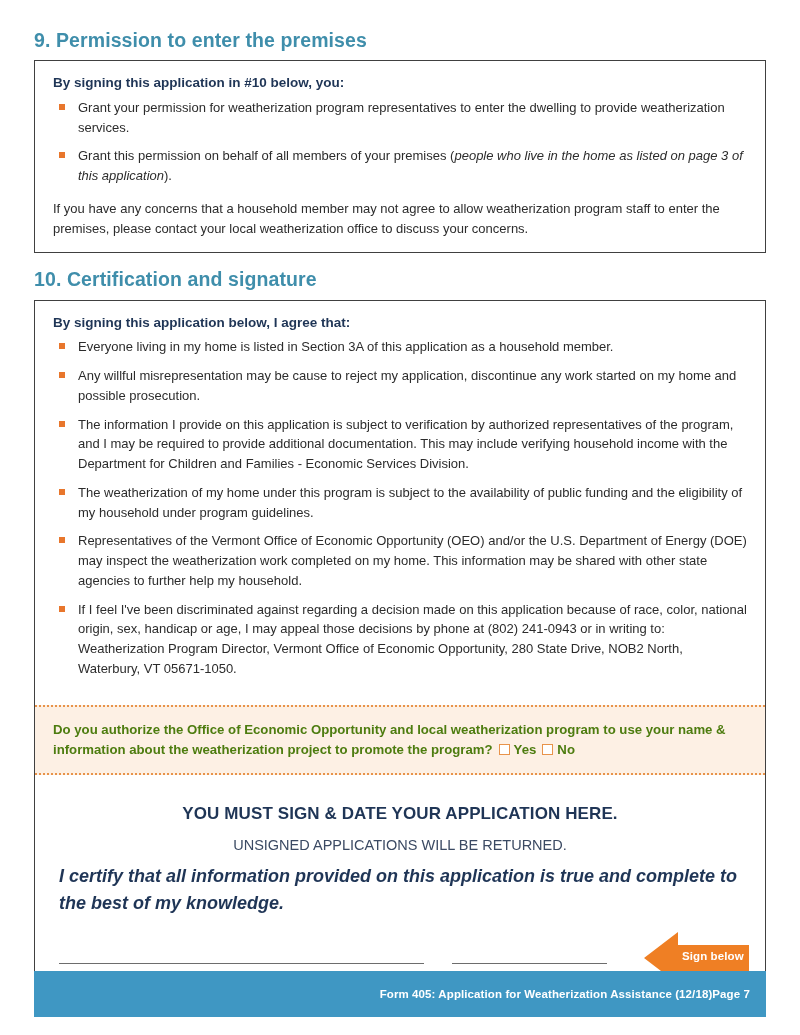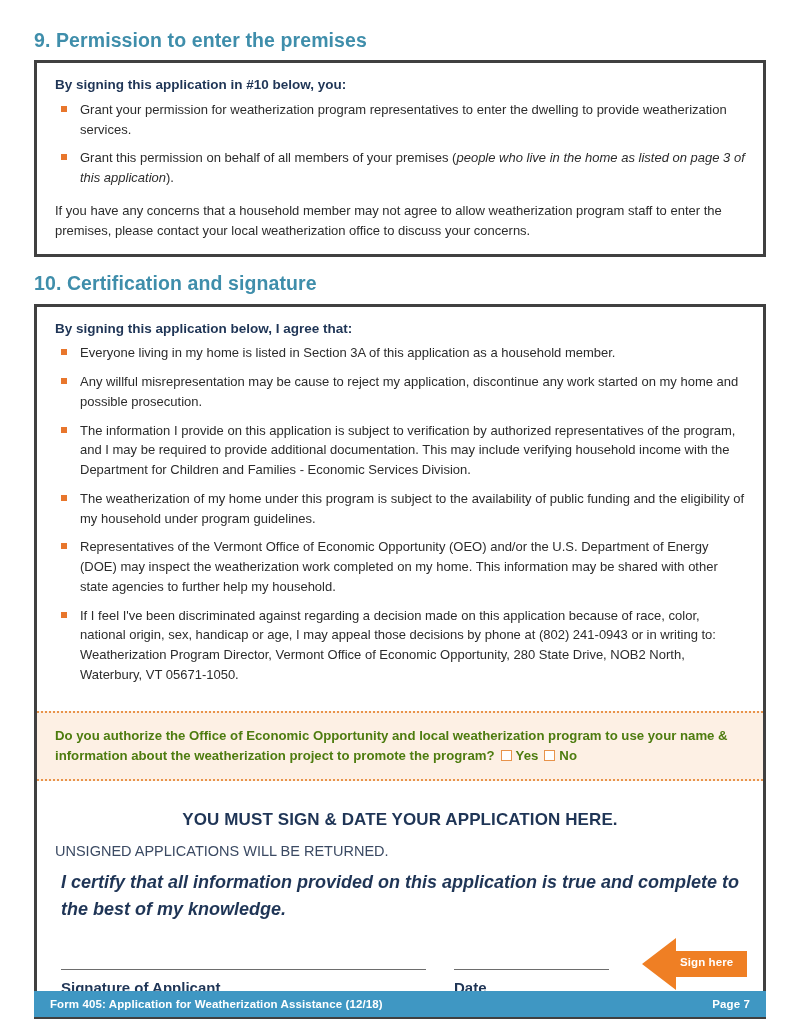"By signing this application in" .box { border: 3px solid #404040 -> 1px solid #404040 }
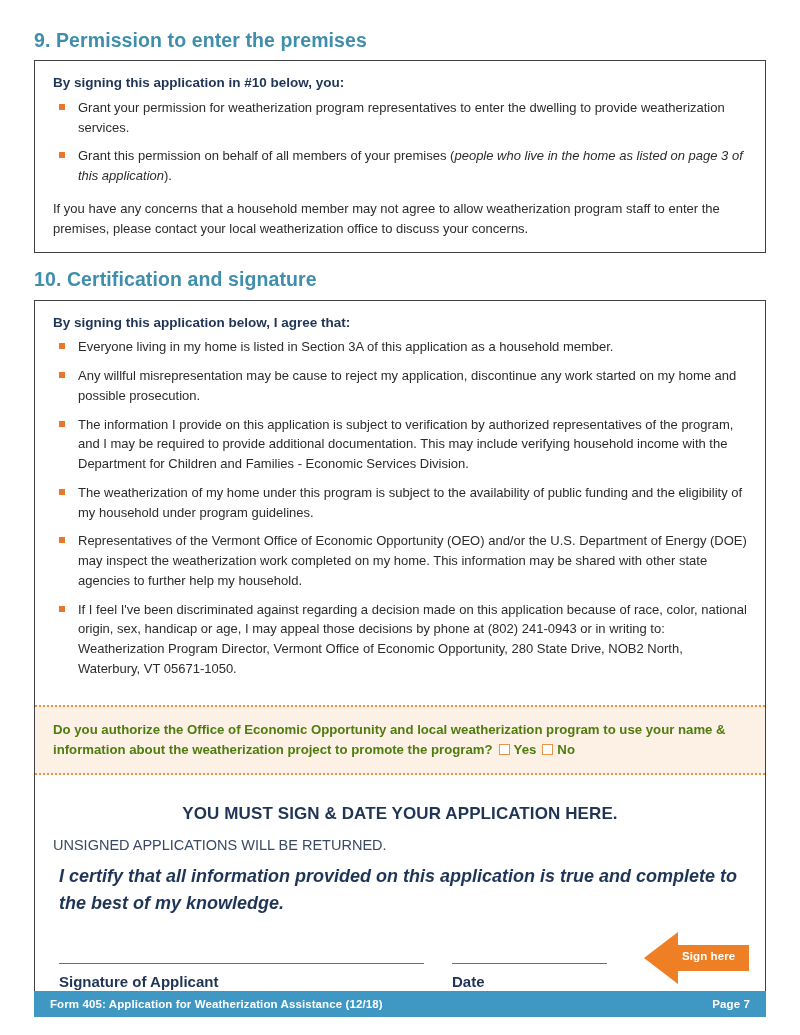"UNSIGNED APPLICATIONS WILL BE RETURNED." .sign-sub { text-align: left -> center }
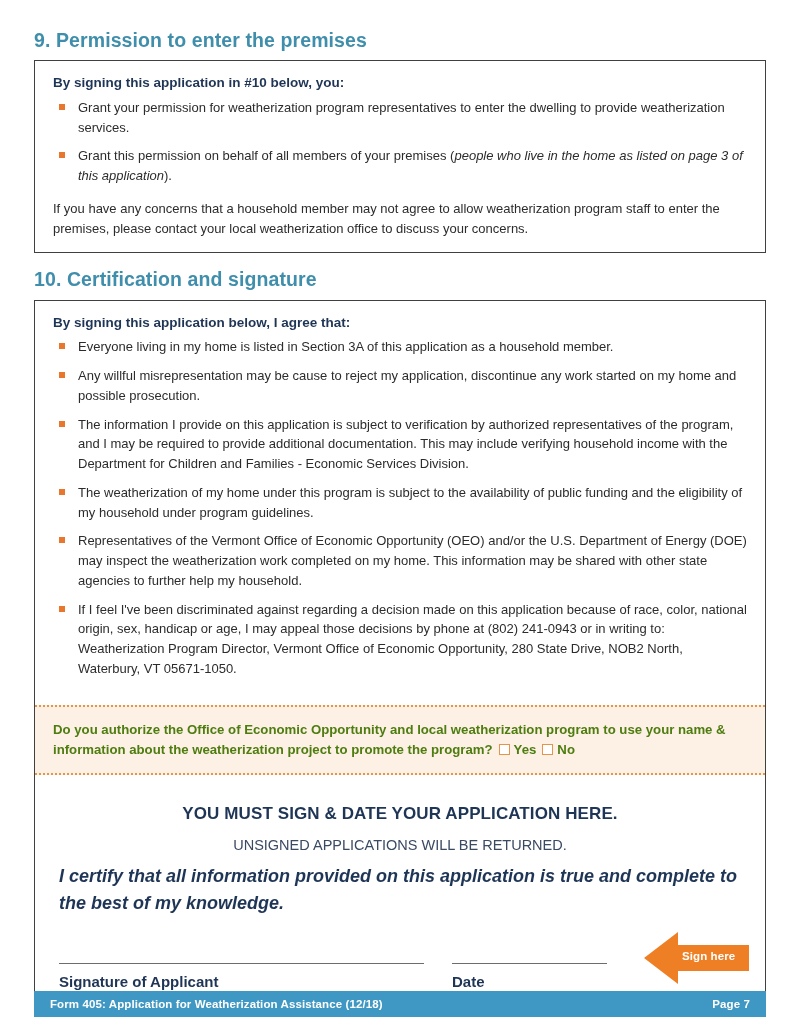"Sign here" span.arrow-label { text: here -> below }
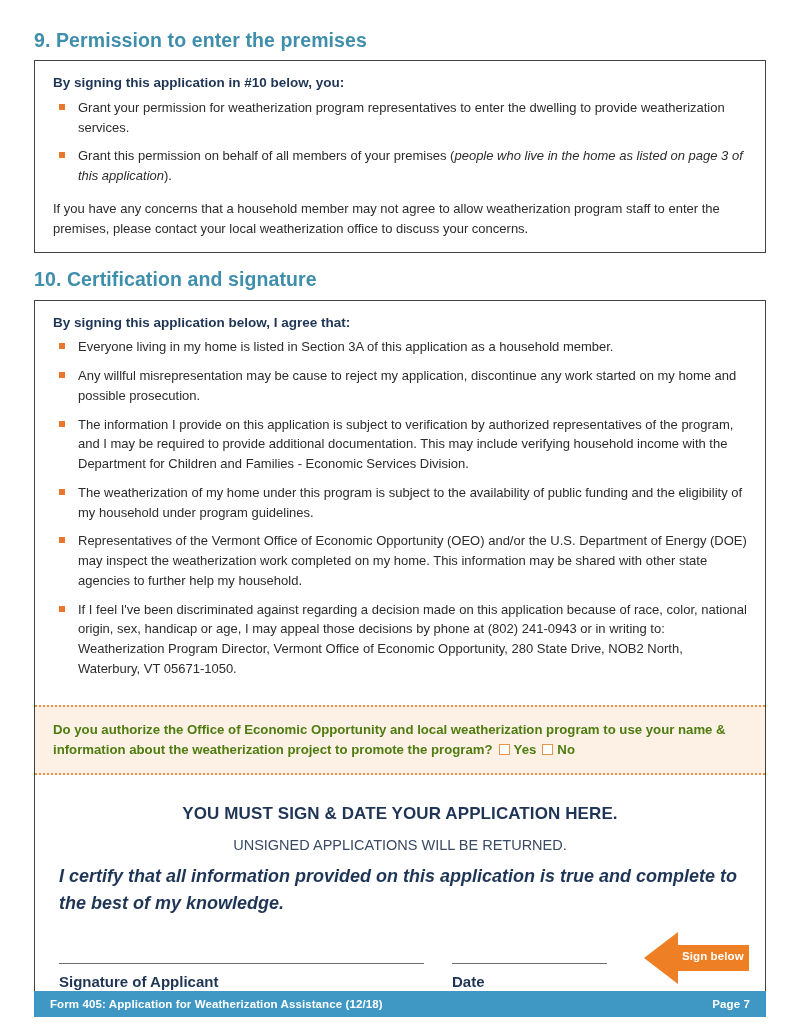"Form 405: Application for Weatherization" .footer { height: 26px -> 46px; justify-content: space-between -> flex-end }
